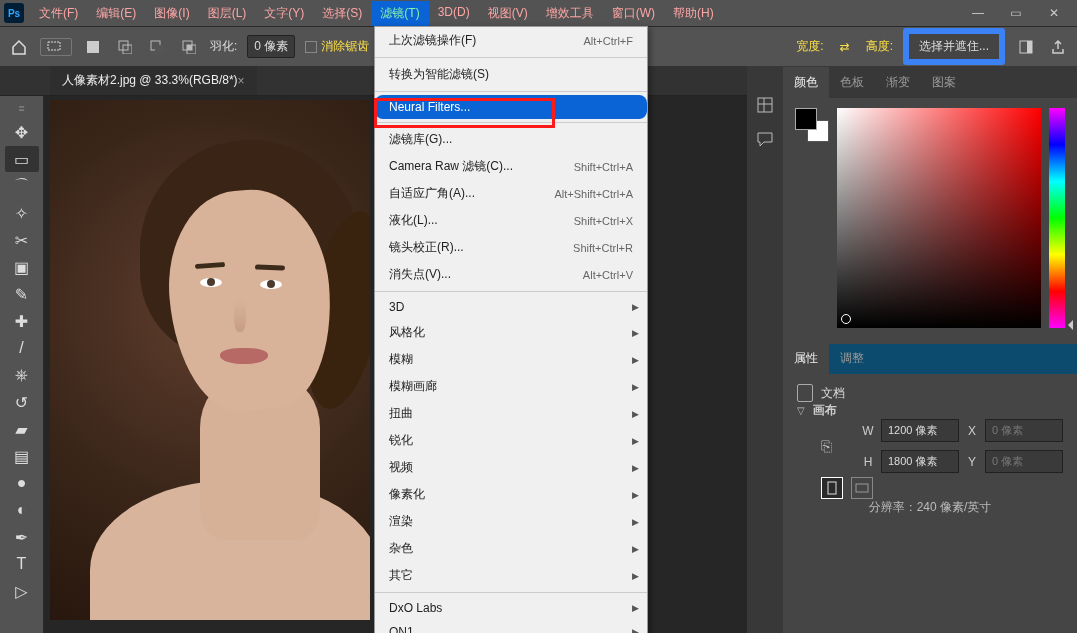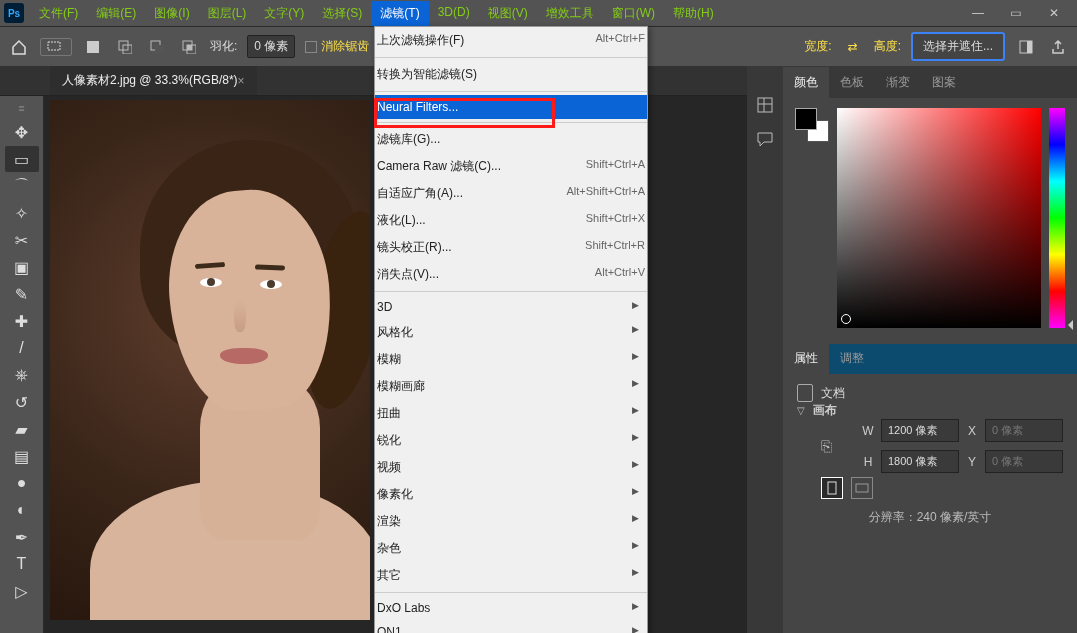"文件(F)" .menu-item { color: #84cc16 -> #fca5a5 }
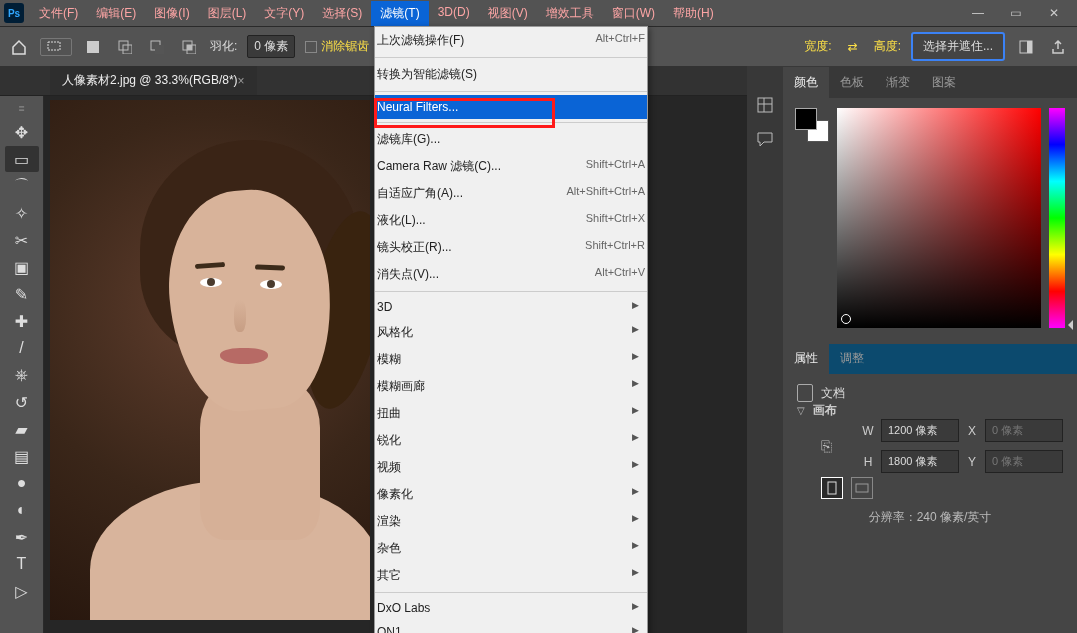"滤镜(T)" .menu-item.open { color: #ffffff -> #86efac }
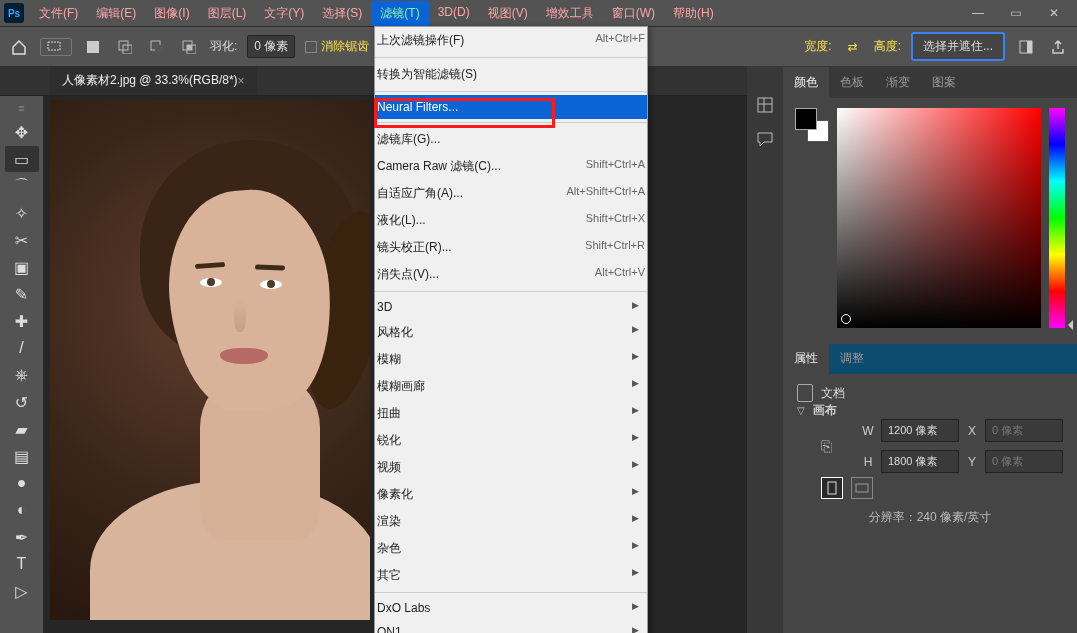"上次滤镜操作(F)" .dd-row { align-items: none -> center; padding: 5px 2px -> 5px 14px }
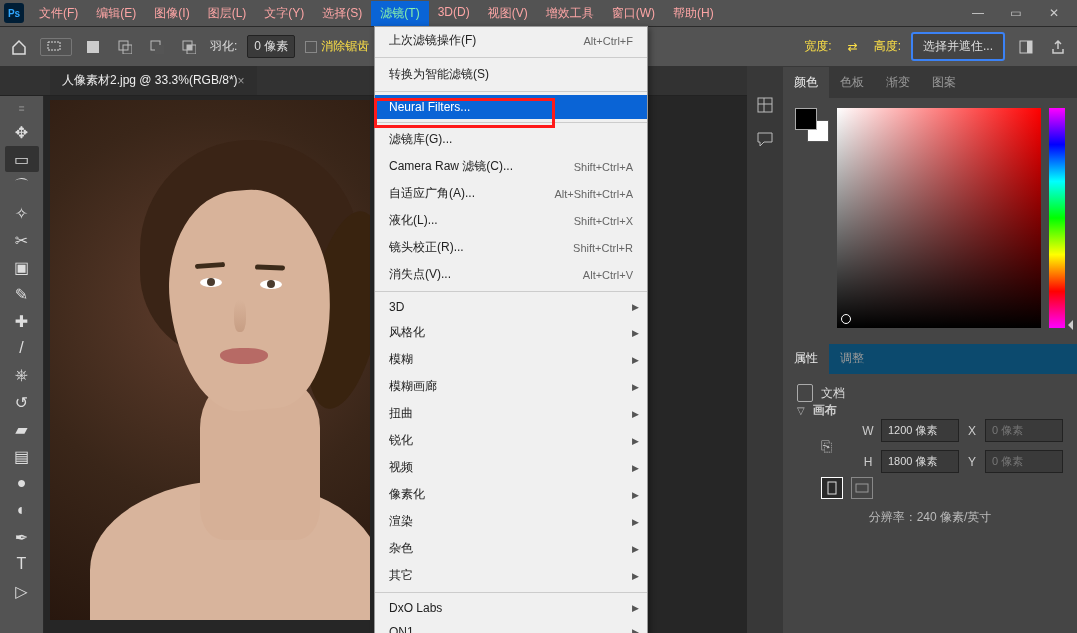"选择并遮住..." .opt-btn { border: 2px solid #3b82f6 -> 6px solid #3b82f6 }
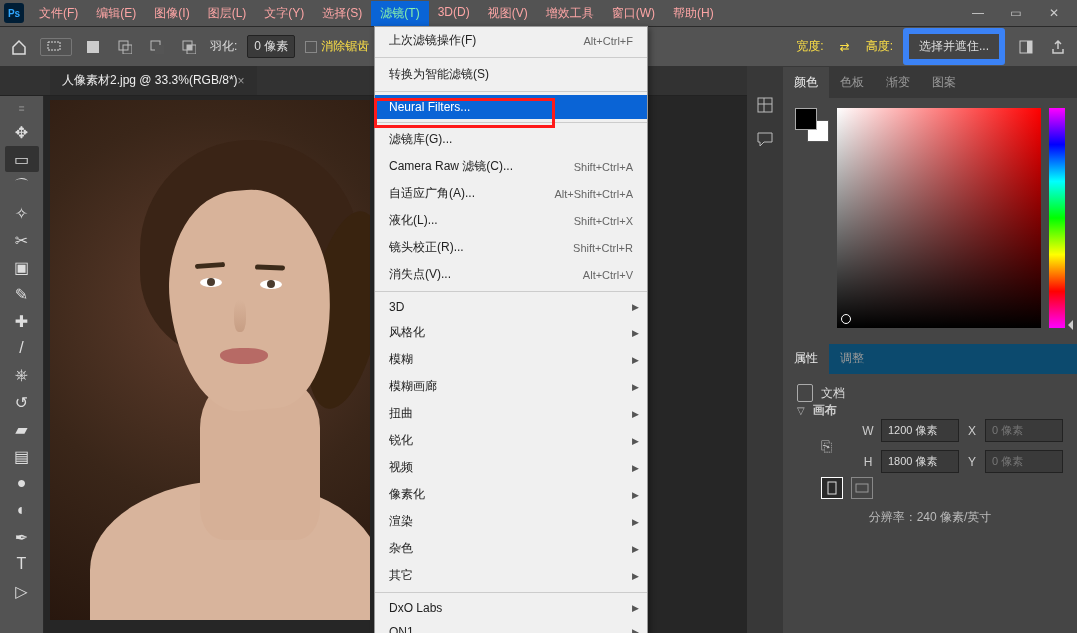"Neural Filters..." .dd-row.sel { border-radius: none -> 8px }
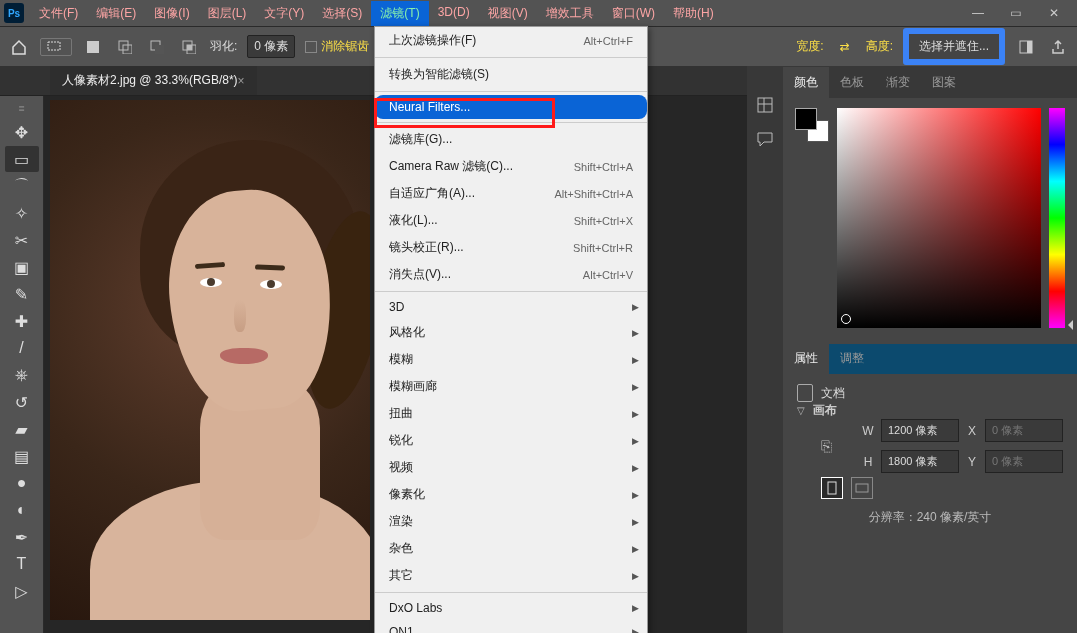"分辨率：240 像素/英寸" .res-row { margin-top: 10px -> 0 }
